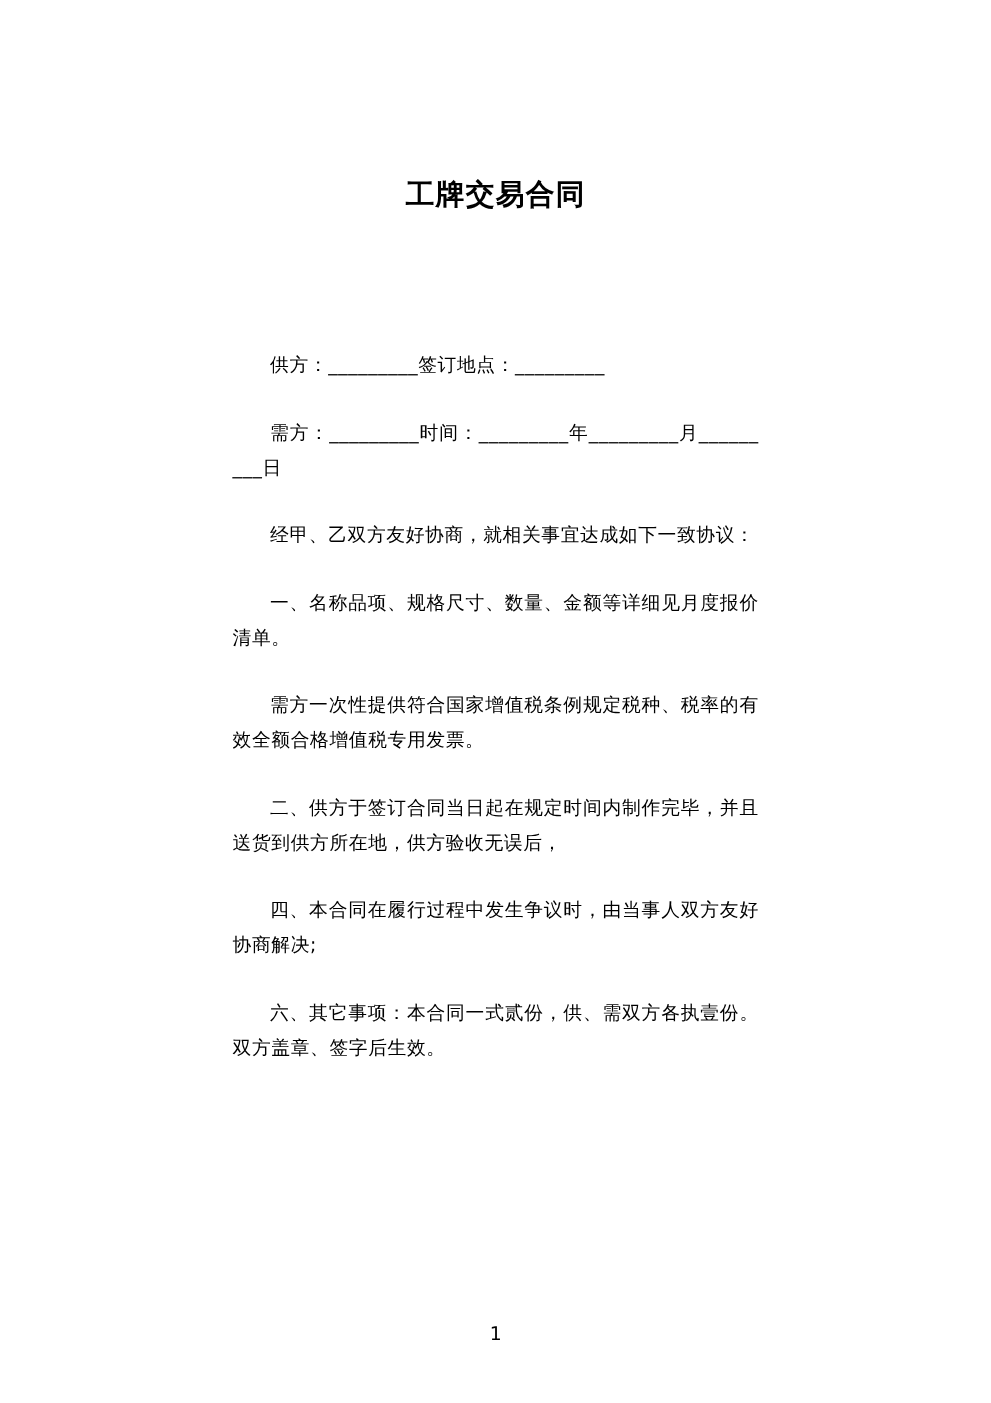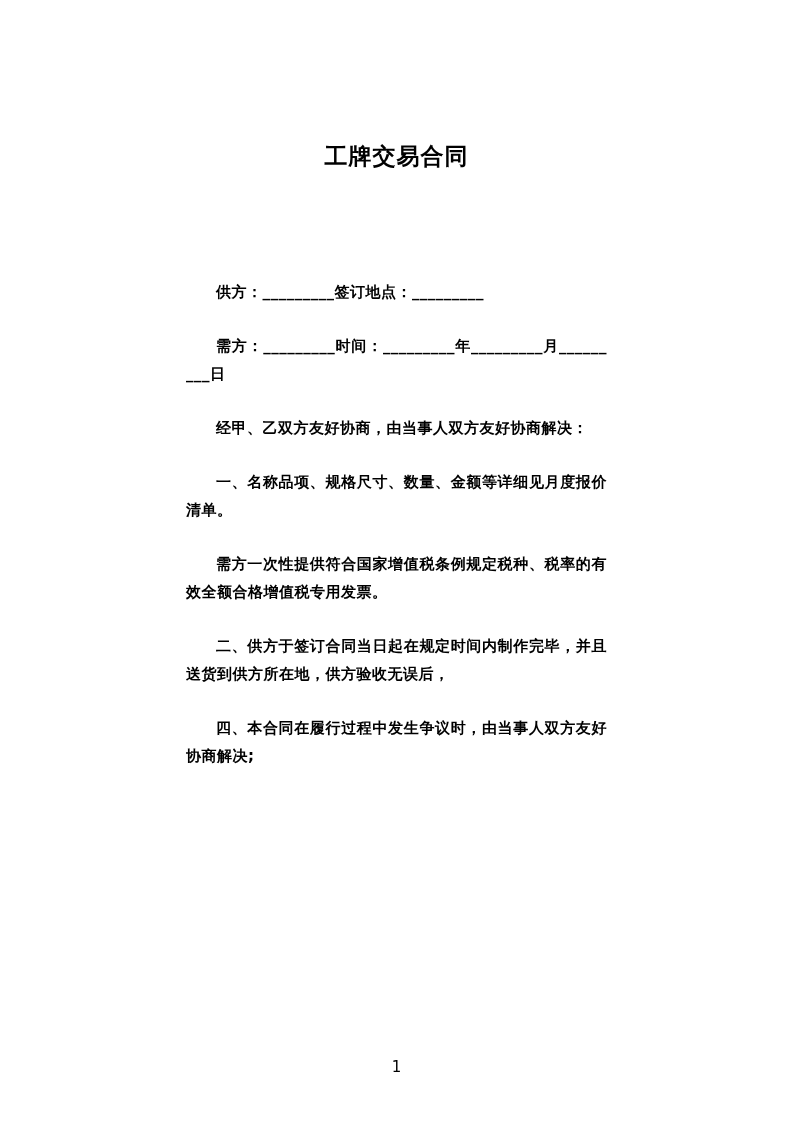"供方：_________签订地点：_________" .para { font-weight: bold -> normal }
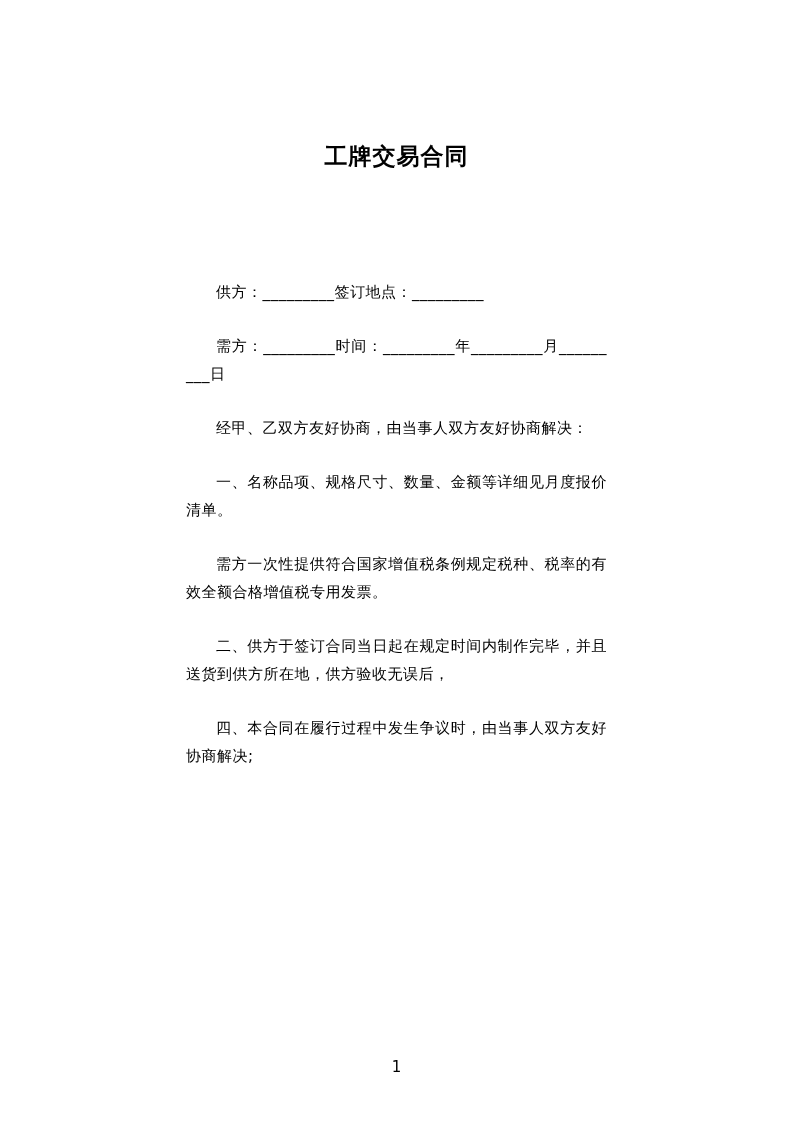"经甲、乙双方友好协商，由当事人双方友好协商解决：" p.para { text: 由当事人双方友好协商解决 -> 就相关事宜达成如下一致协议 }
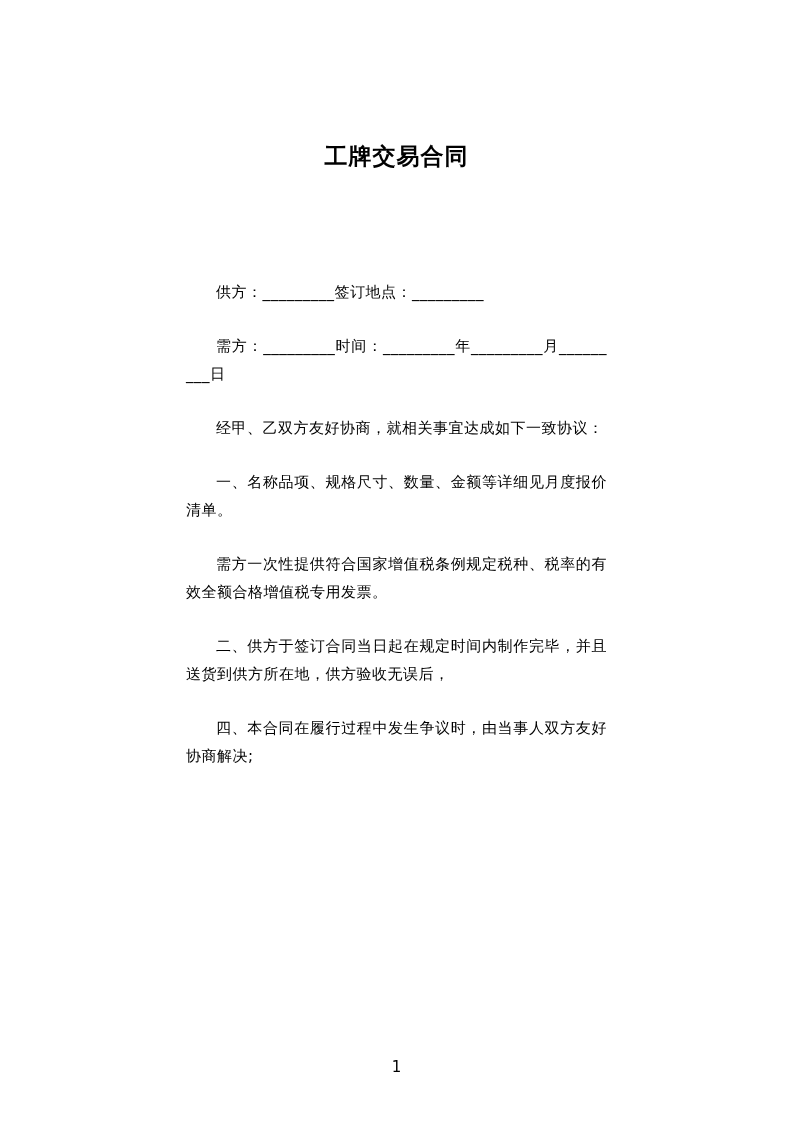"六、其它事项：本合同一式贰份，供、需双方各执壹份。双方盖章、签字后生效。" p.para { html: none -> <p>六、其它事项：本合同一式贰份，供、需双方各执壹份。双方盖章、签字后生效。</p> }
